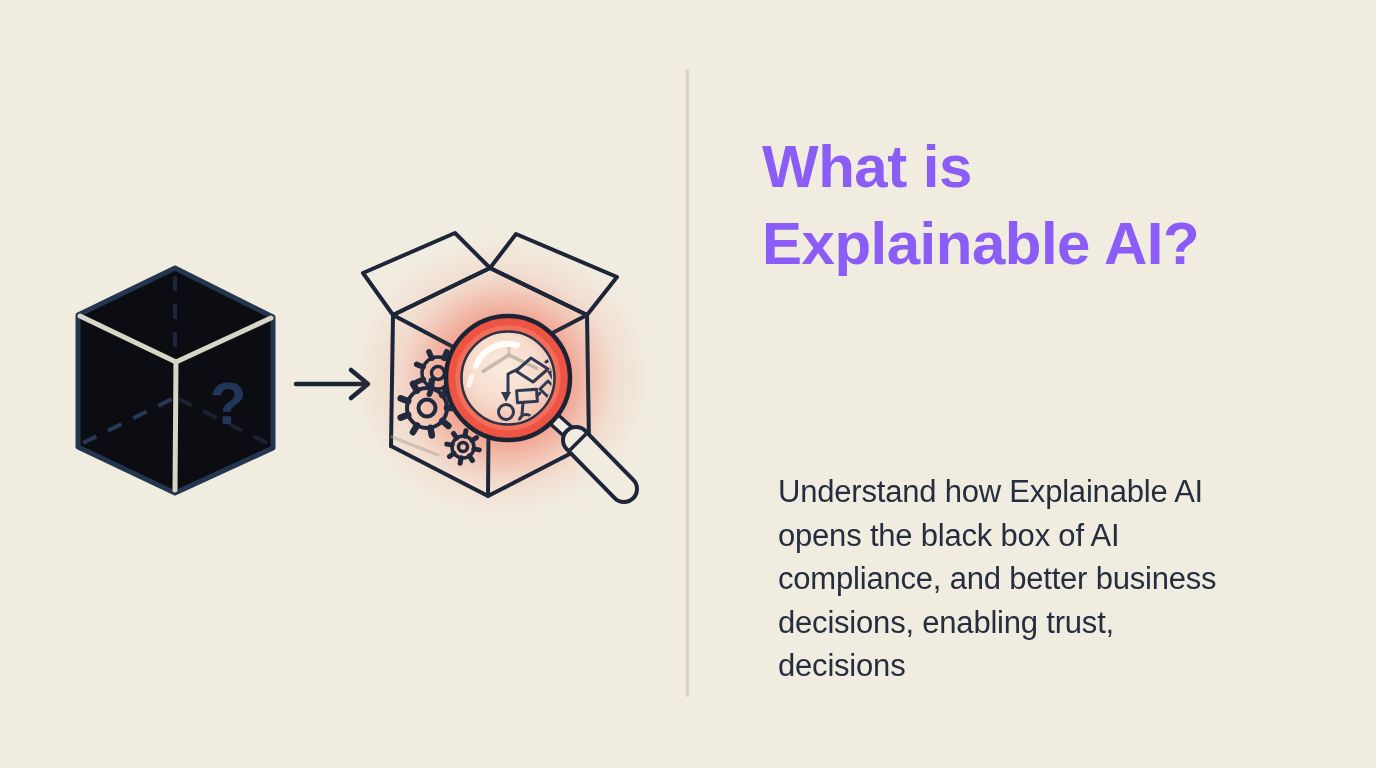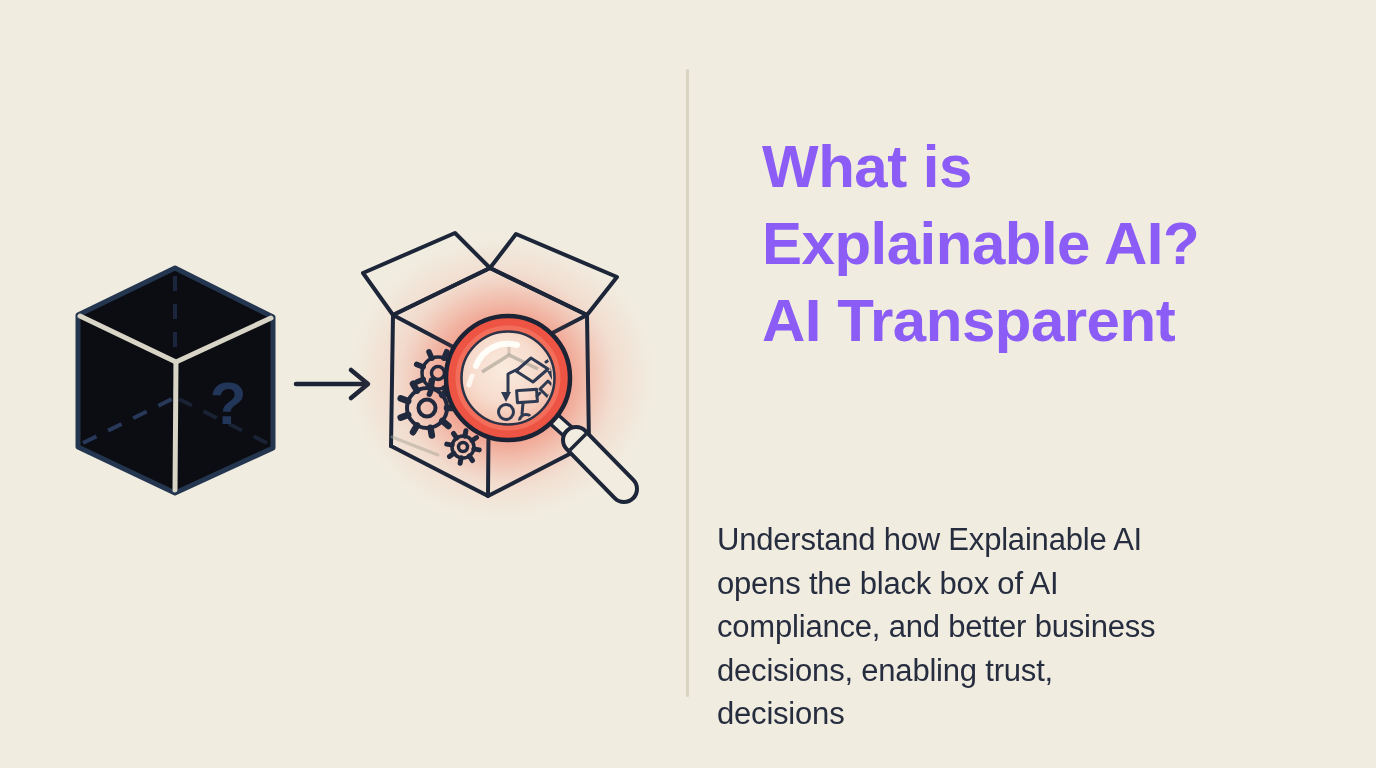"AI Transparent" div.line { html: <div>AI Transparent</div> -> none }
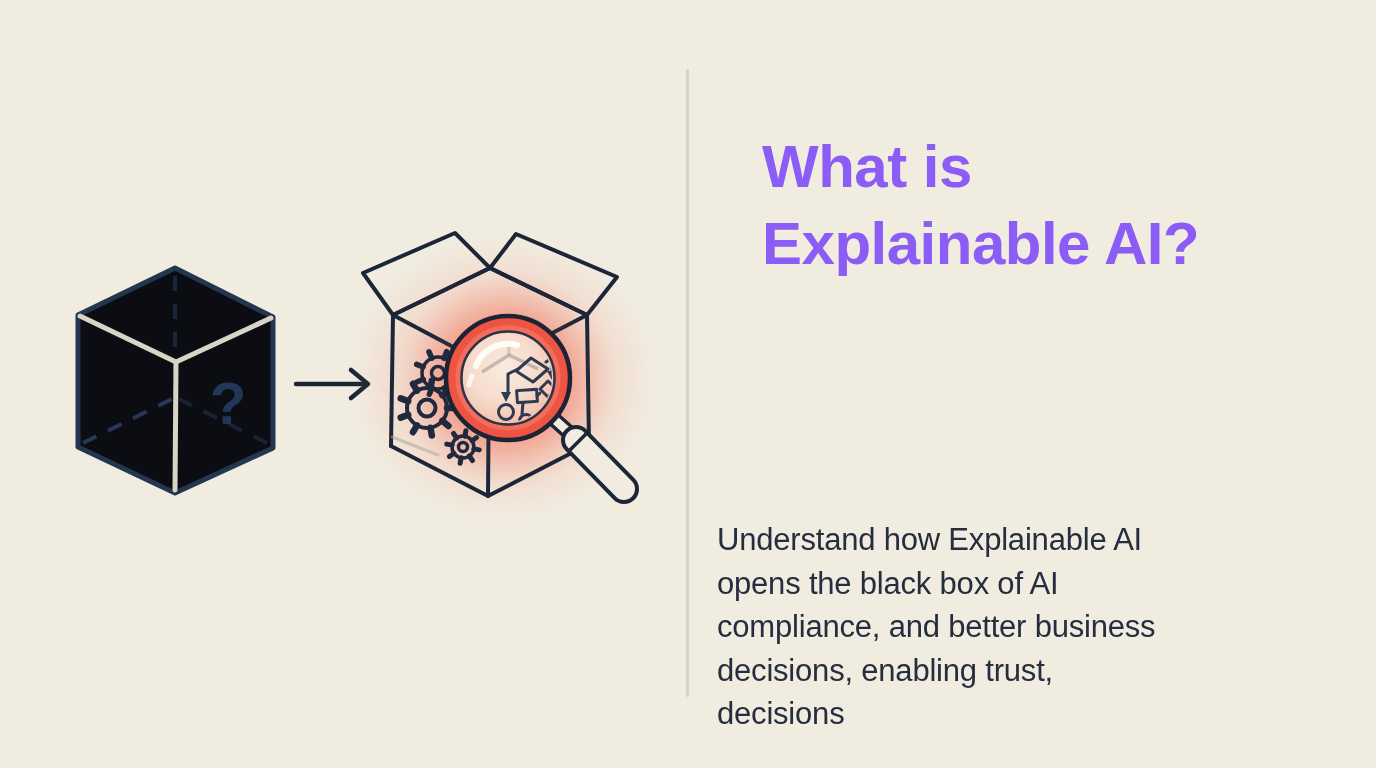"Understand how Explainable AI" .subheadline { left: 717px -> 778px; margin-top: 48px -> none }
